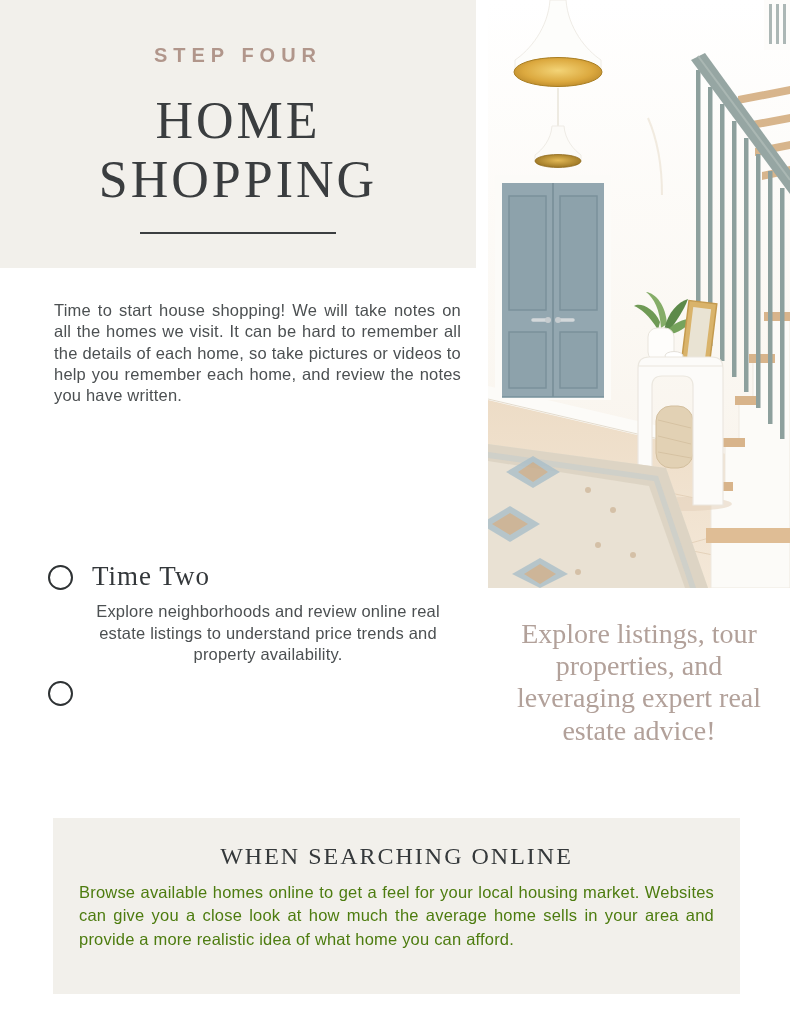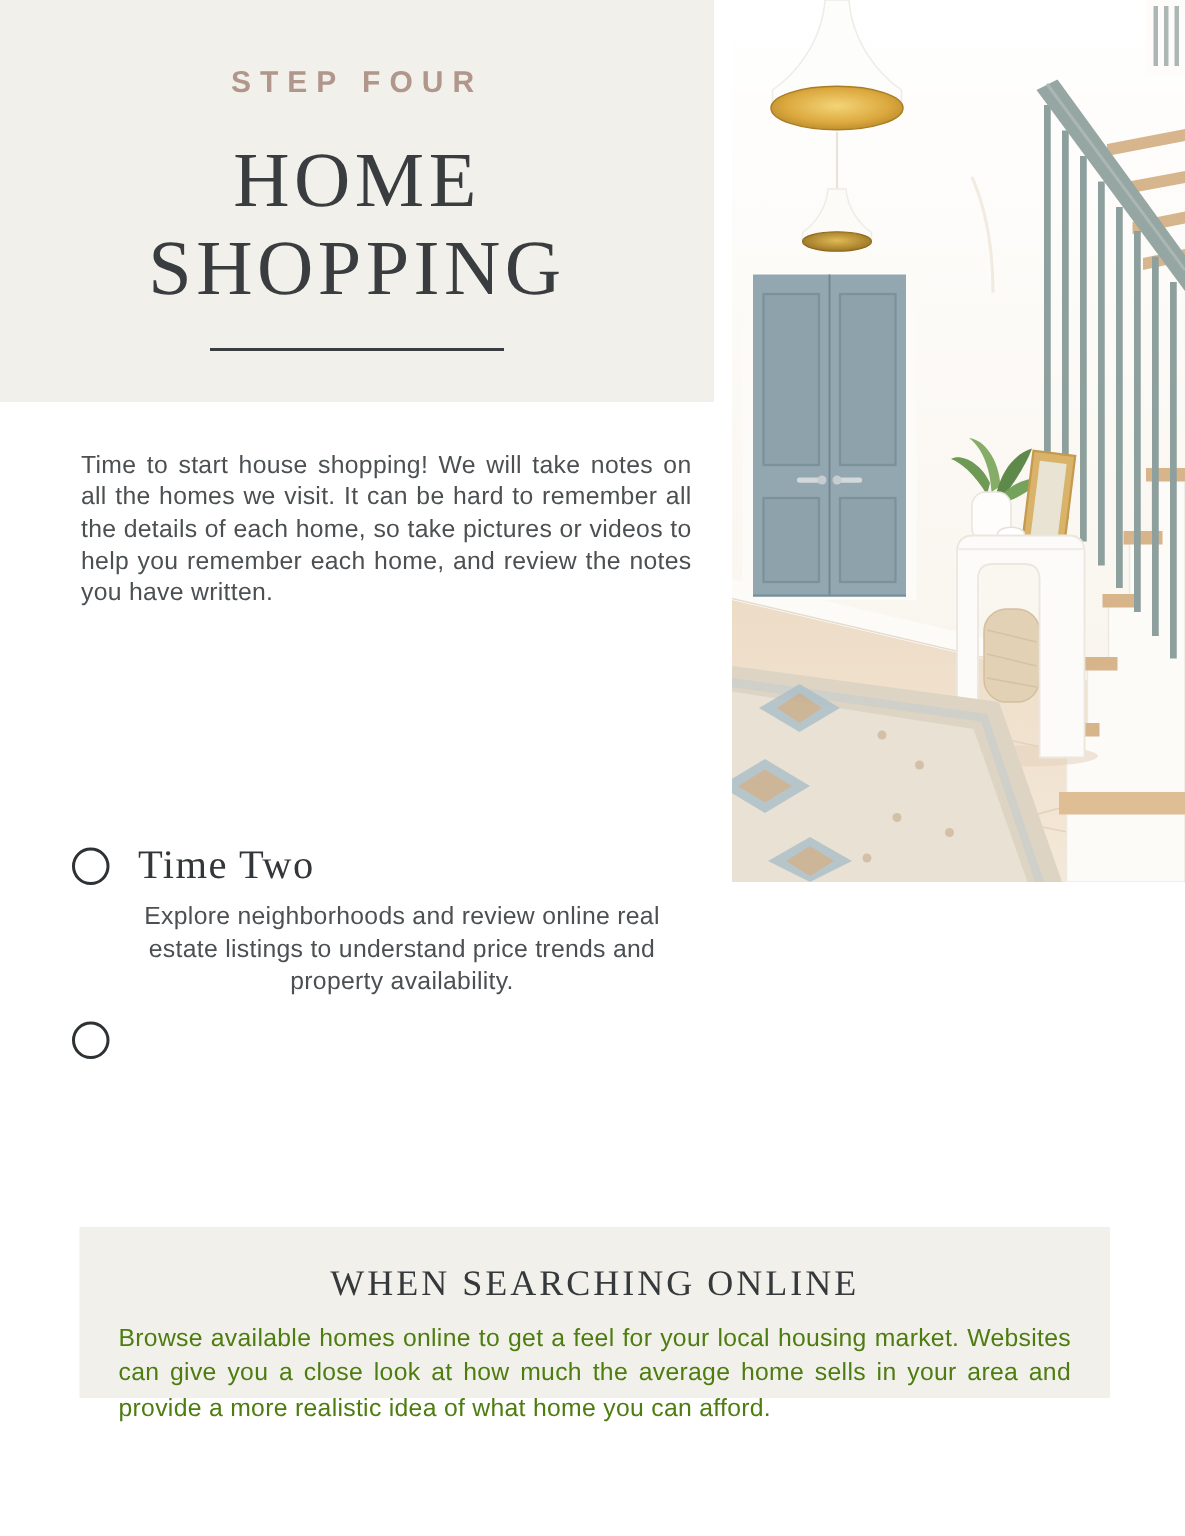"Explore listings, tour properties, and" p.quote { html: none -> <p>Explore listings, tour properties, and leveraging expert real estate advice!</p> }
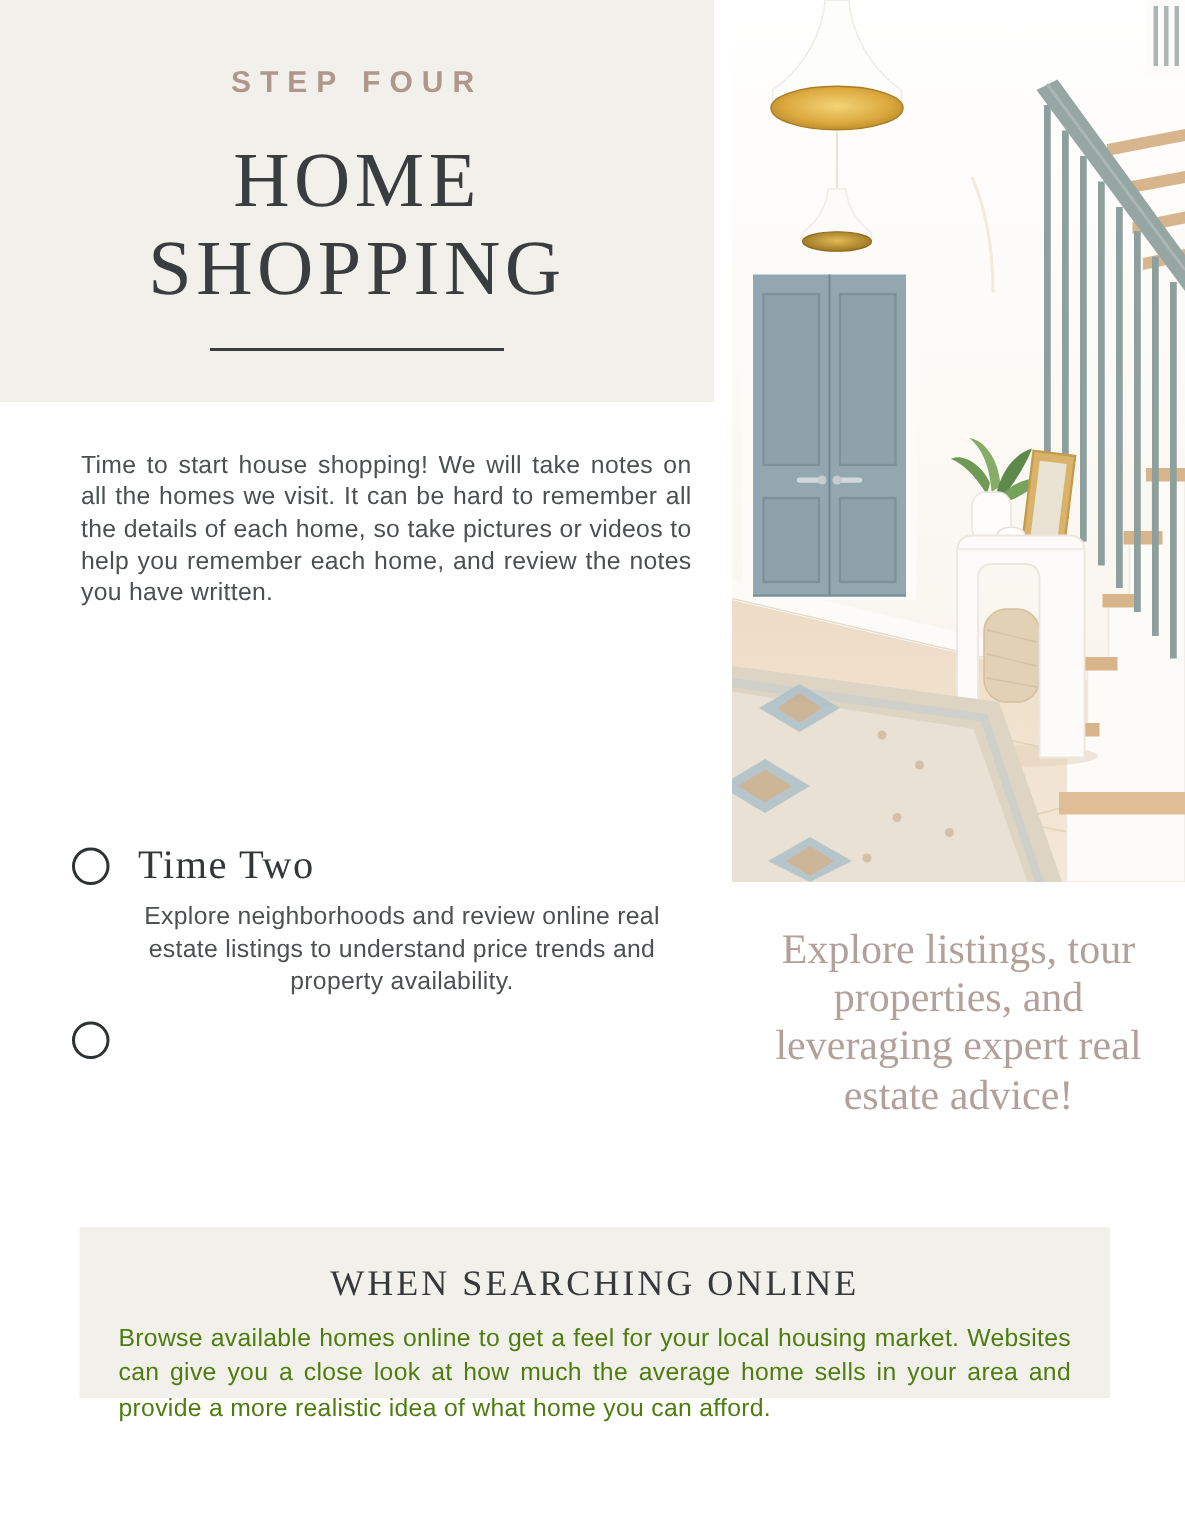"WHEN SEARCHING ONLINE" .bottom-box { height: 114px -> 176px }
